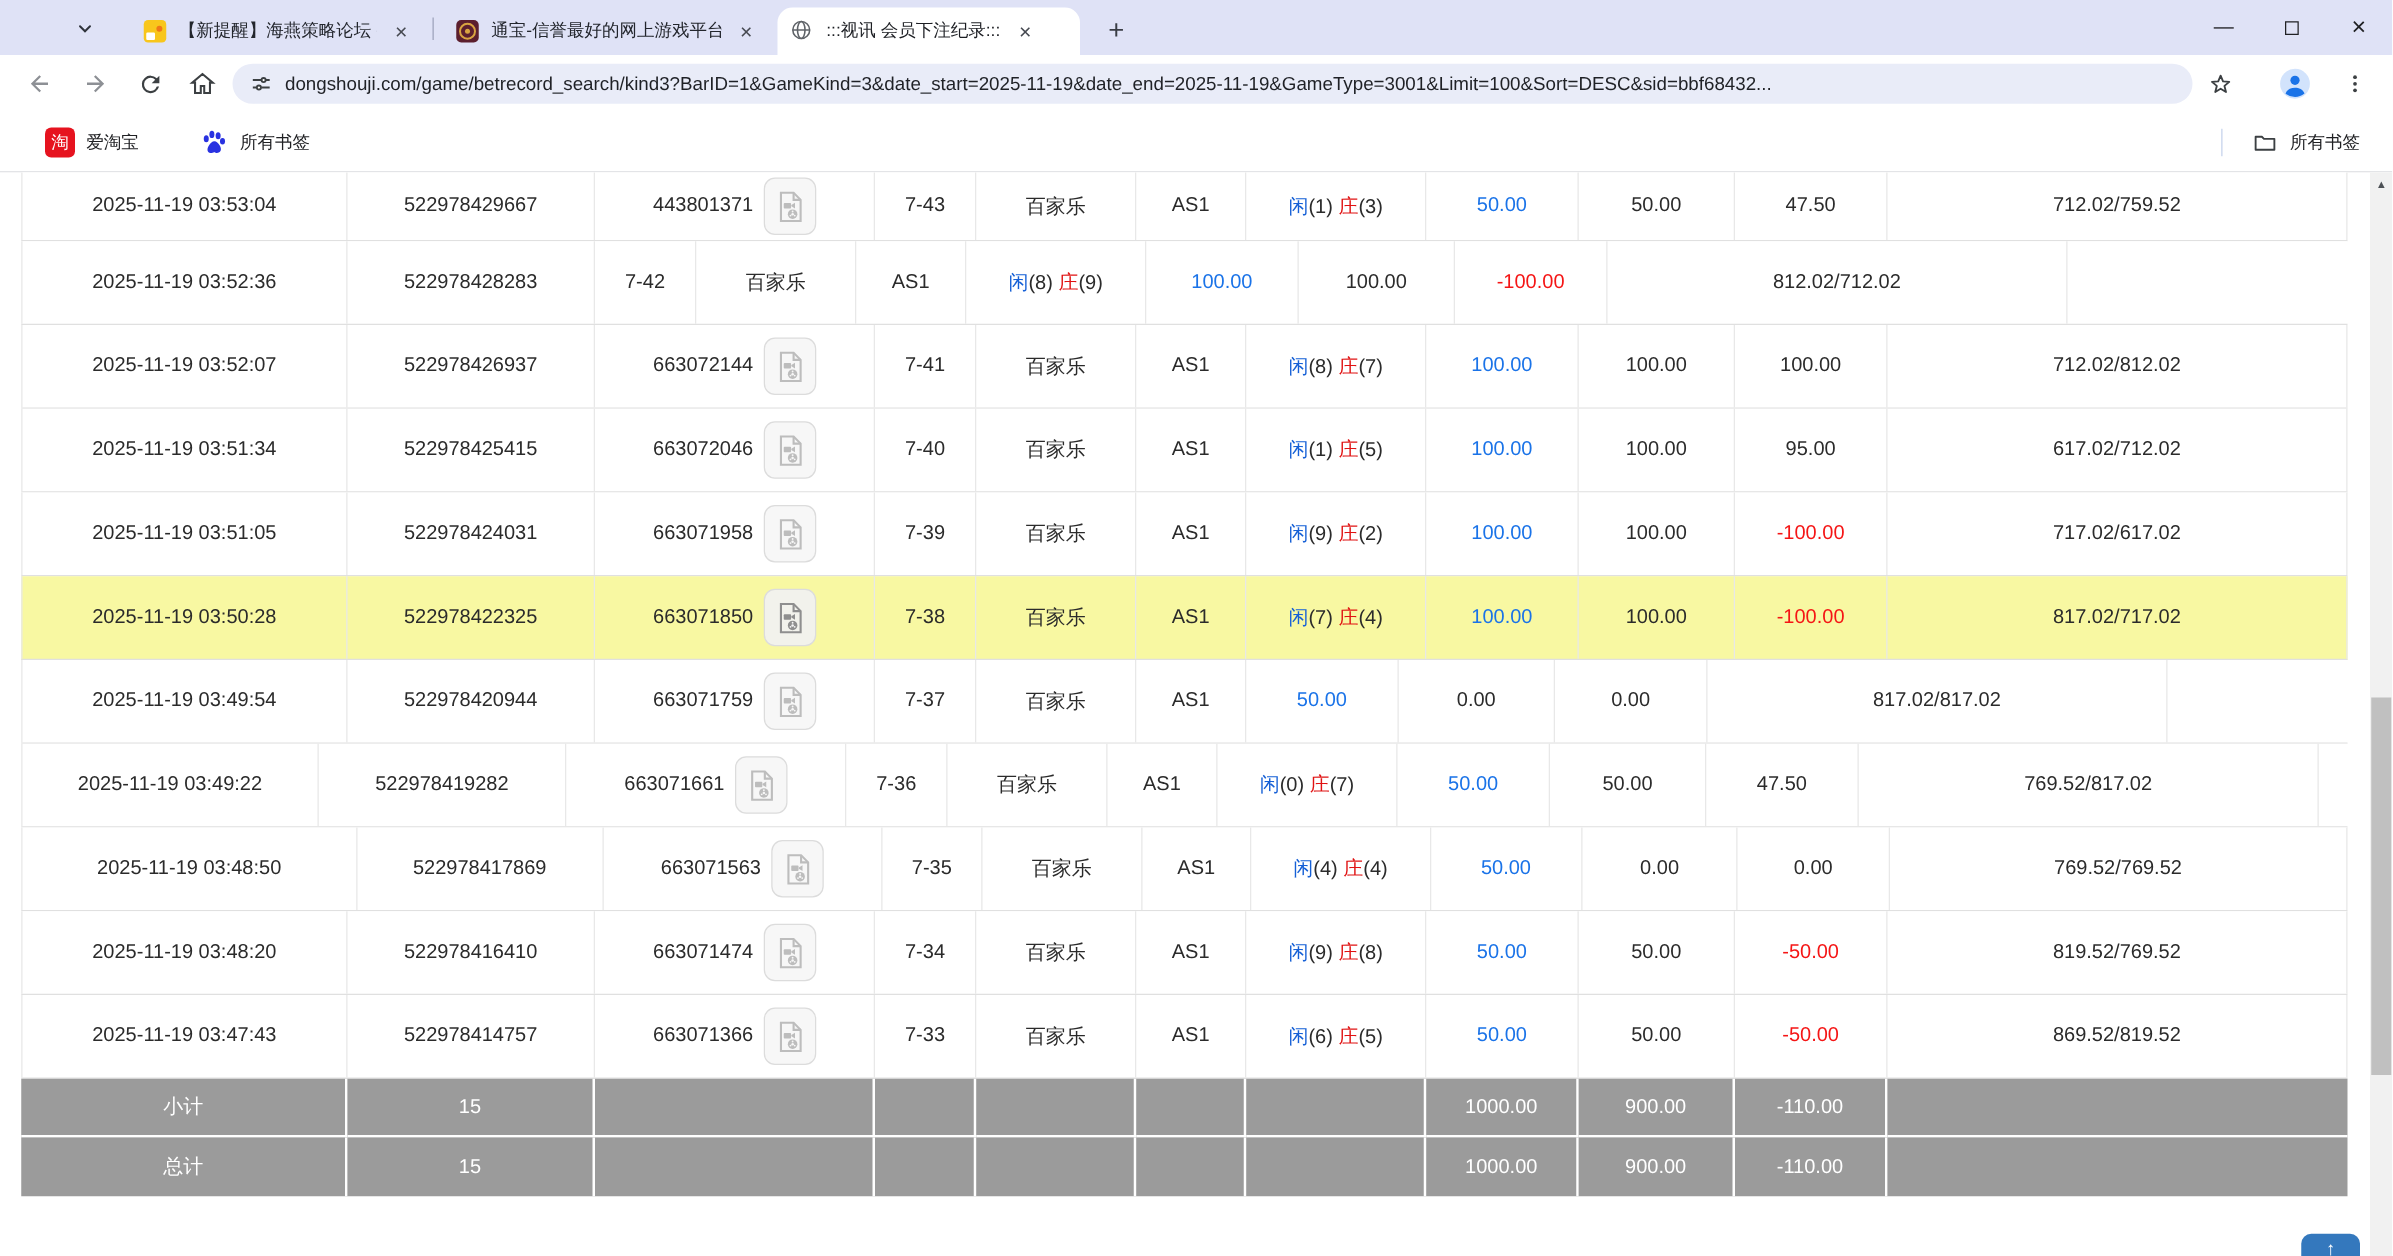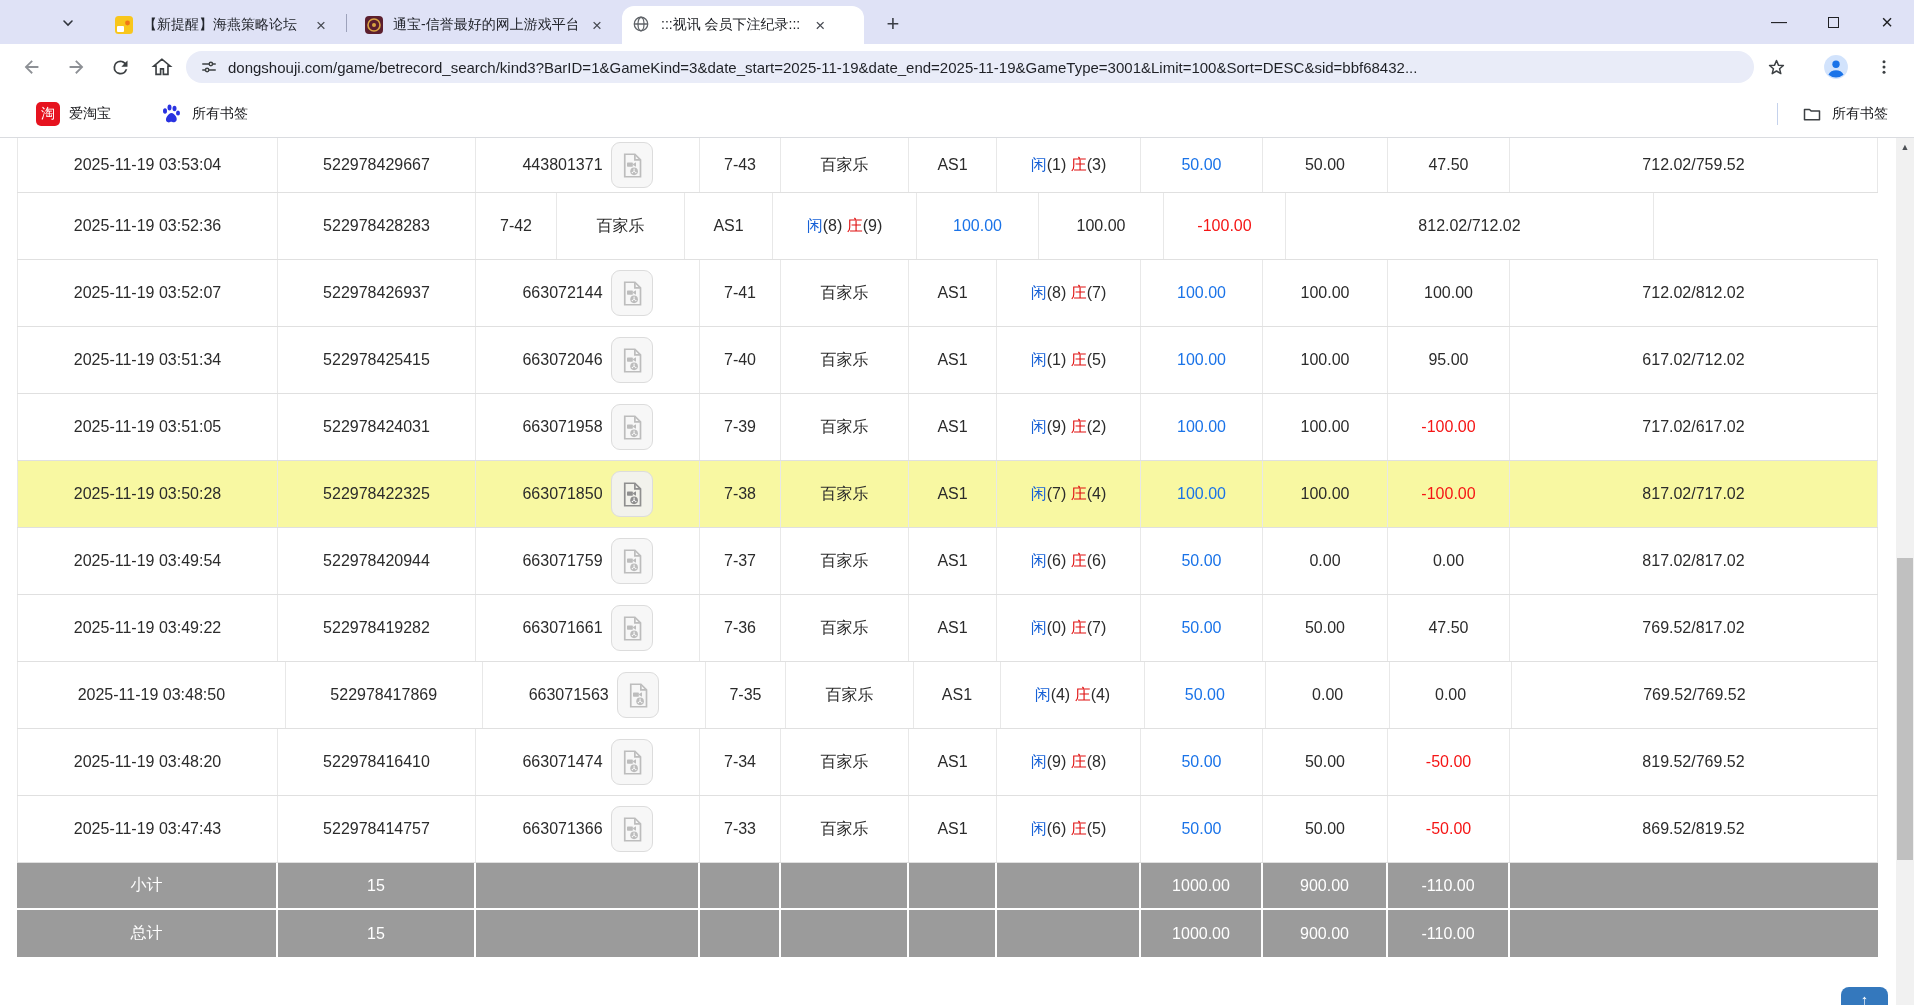"闲(6) 庄(6)" div.tcell { html: <div> <span><span>闲</span>(6) <span>庄</span>(6)</span> </div> -> none }
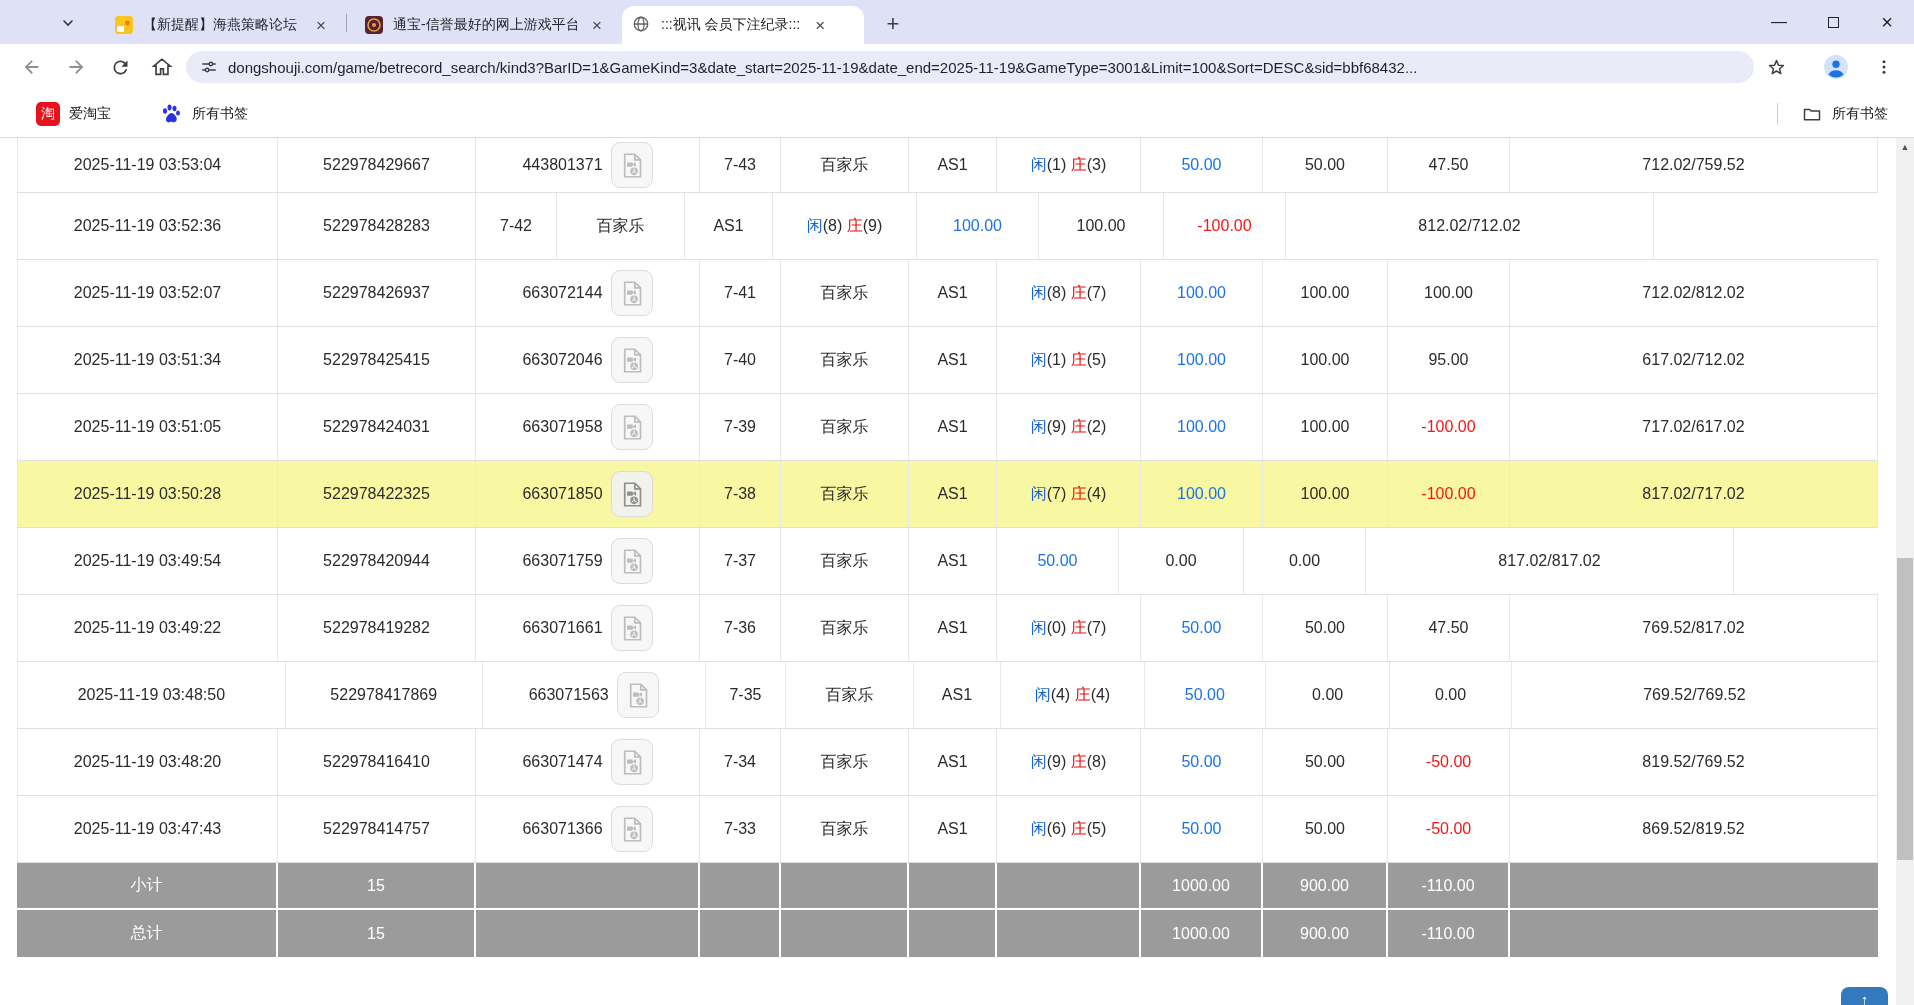"2025-11-19 03:49:22" div.tcell { width: 261px -> 238px }
